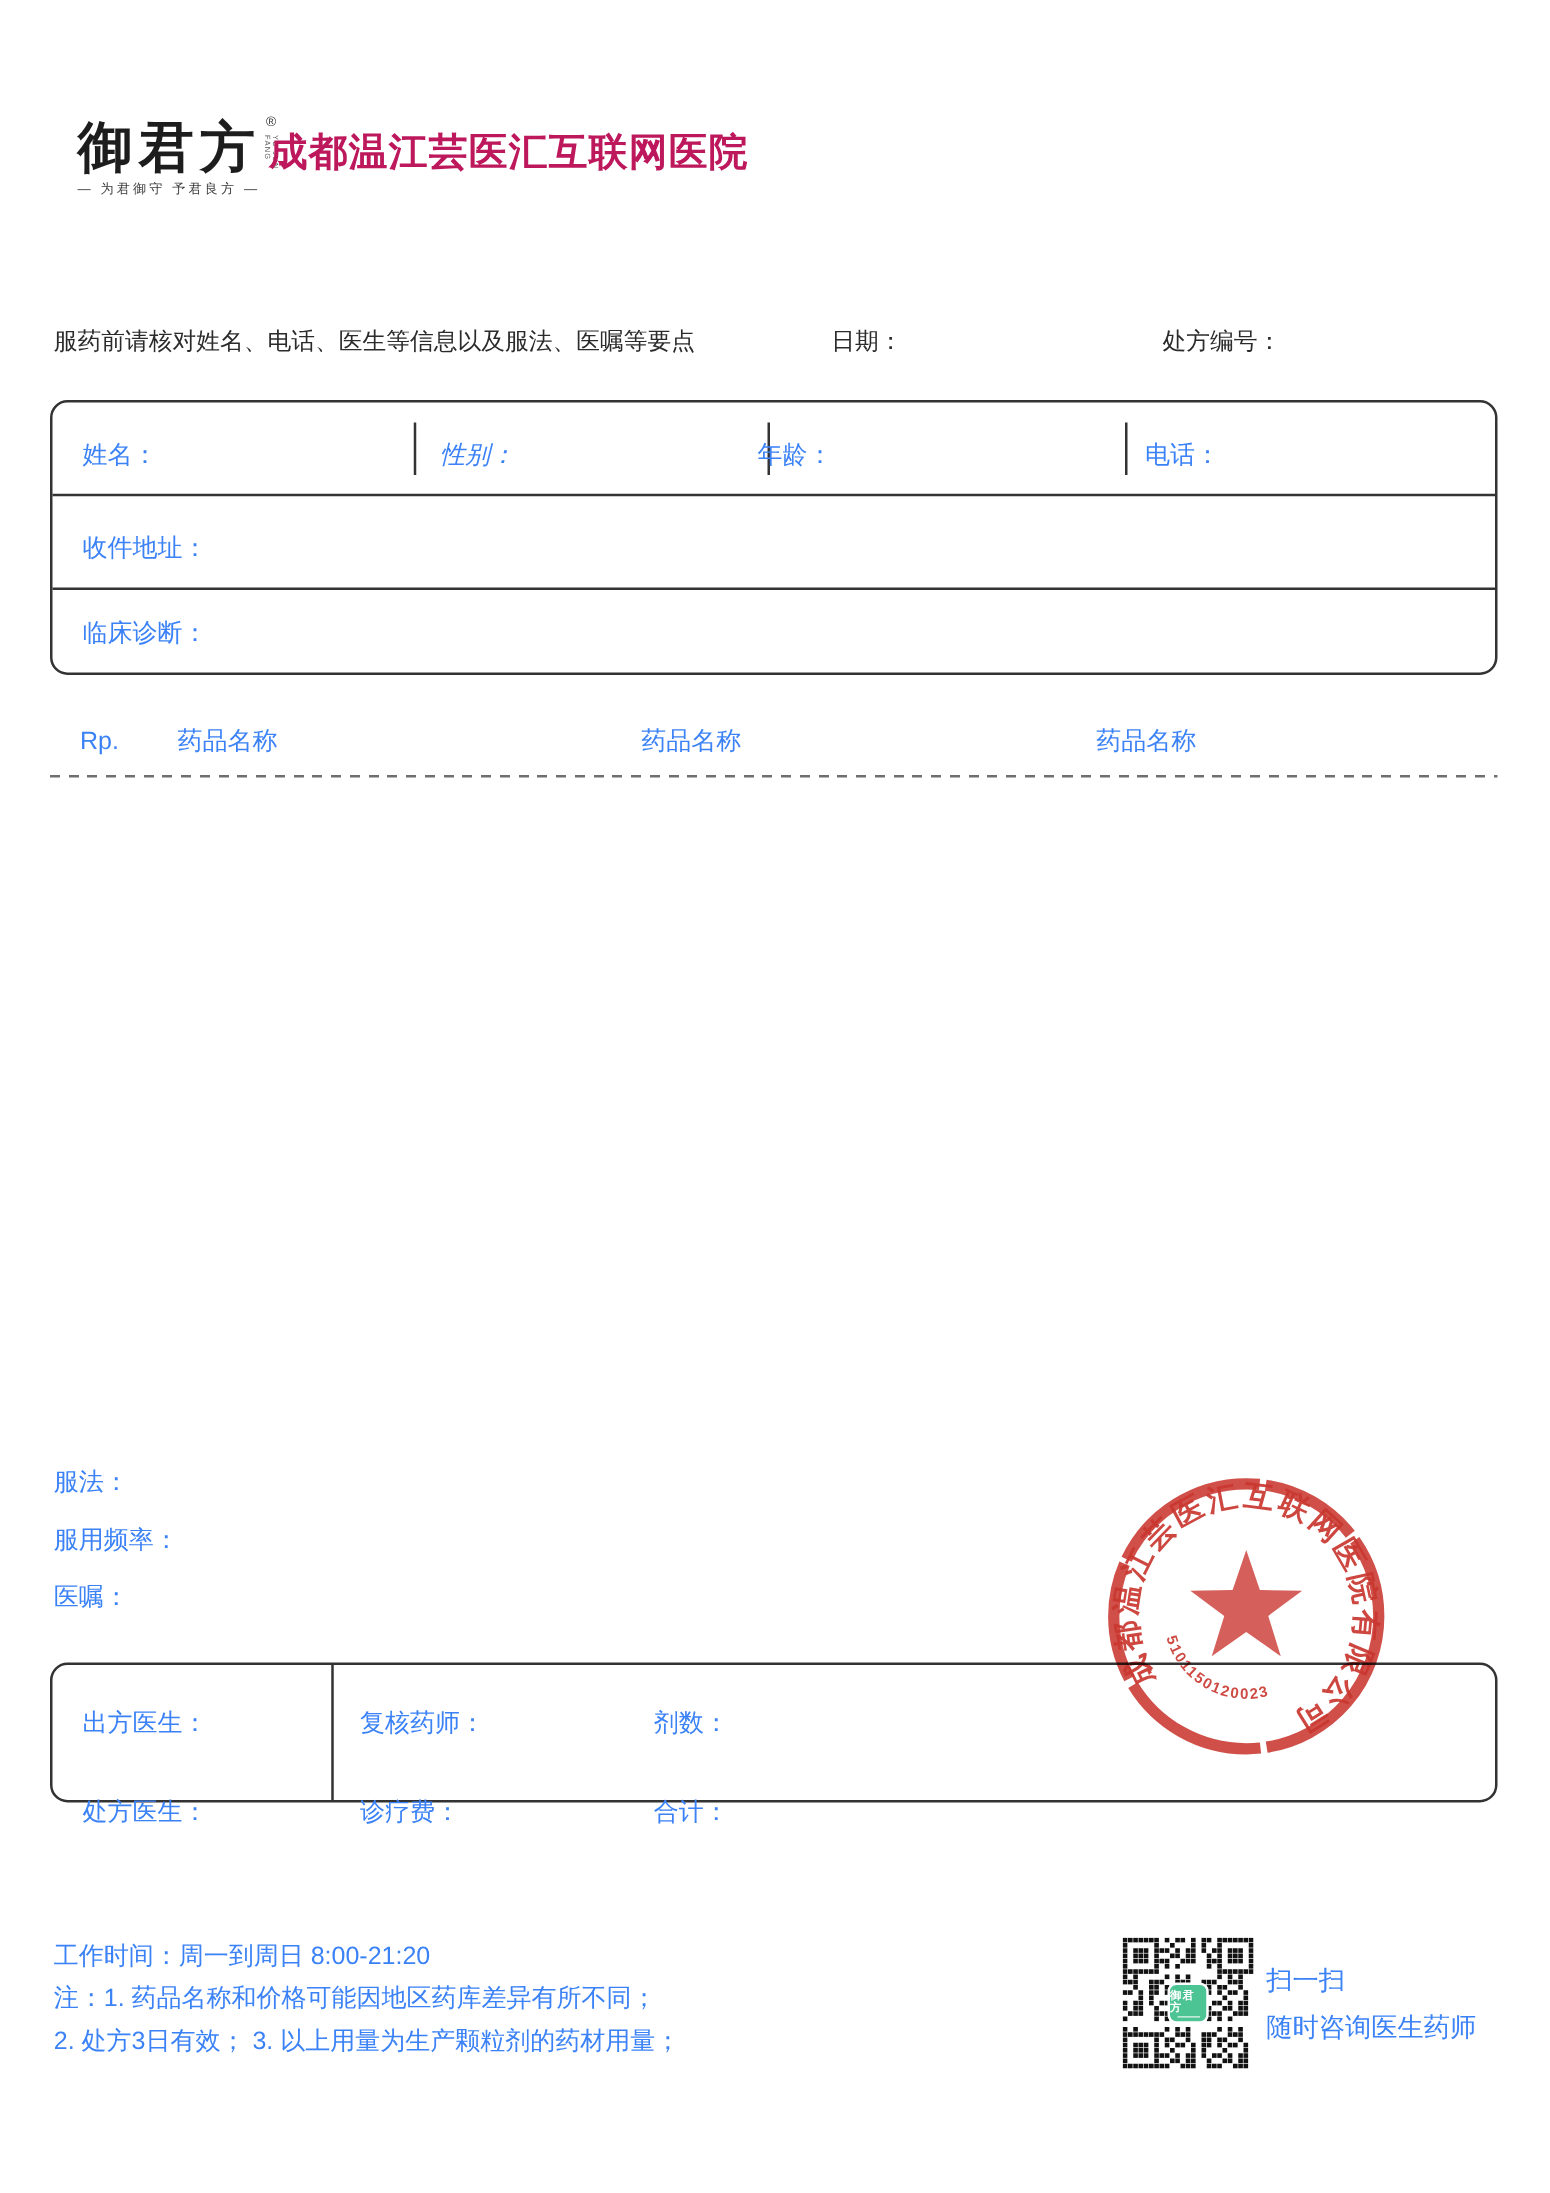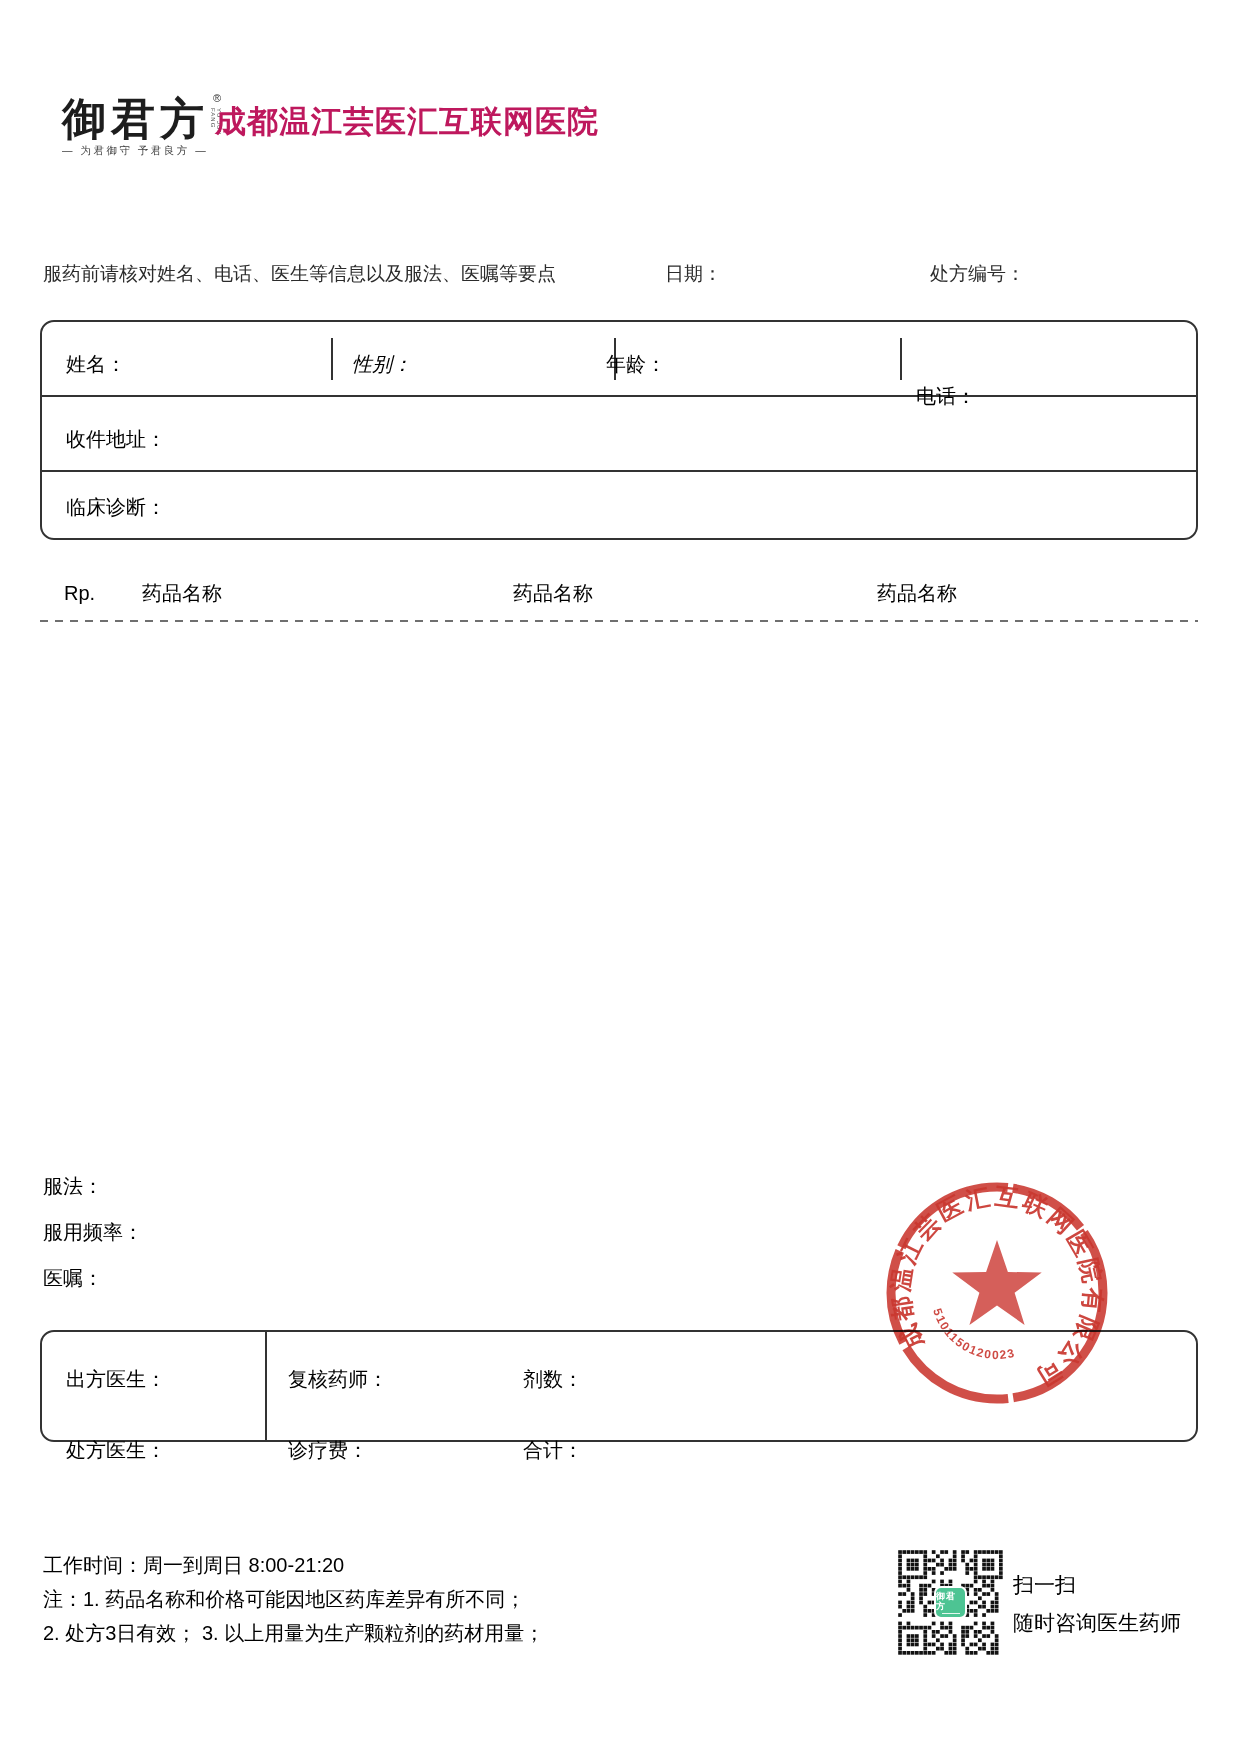"姓名：" .lbl { color: #000000 -> #3b82f6 }
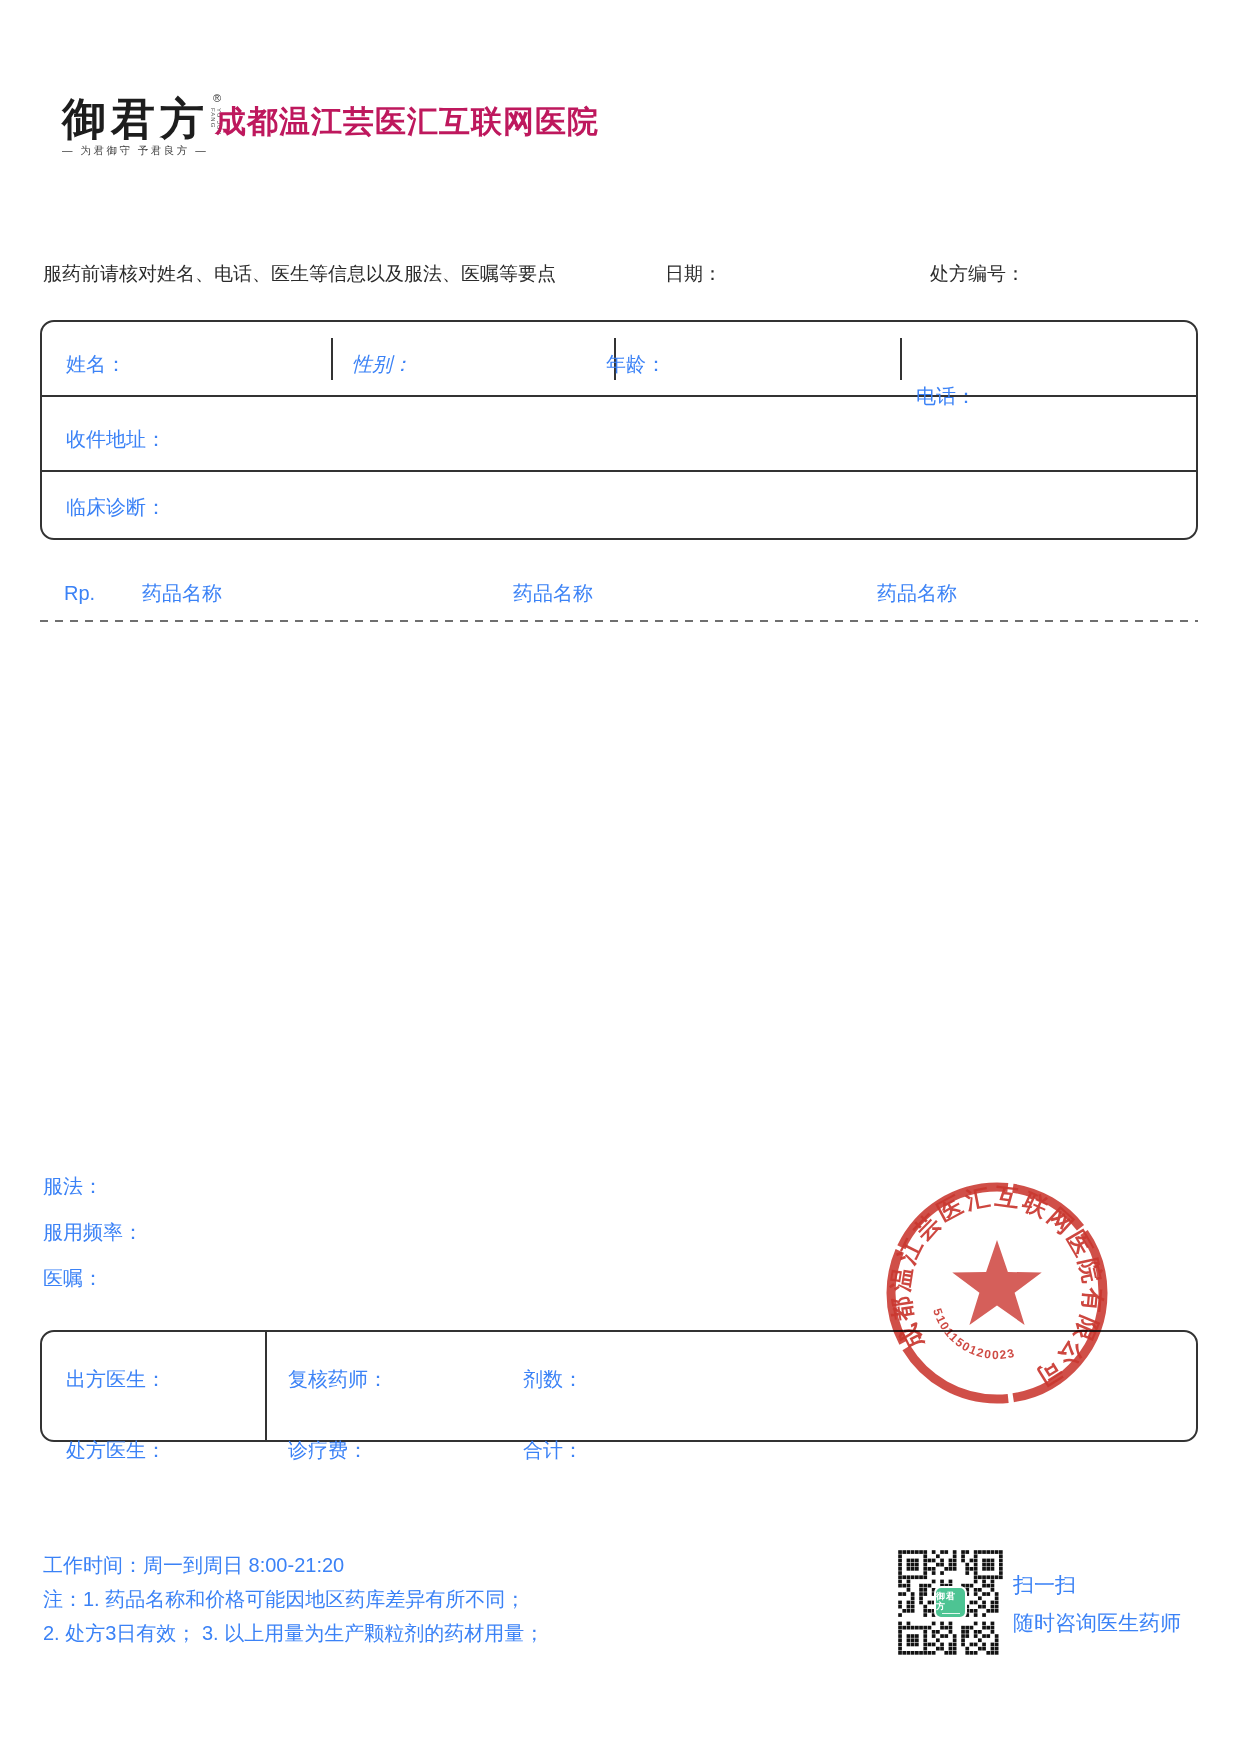"电话：" div.abs { margin-top: 32px -> none }
